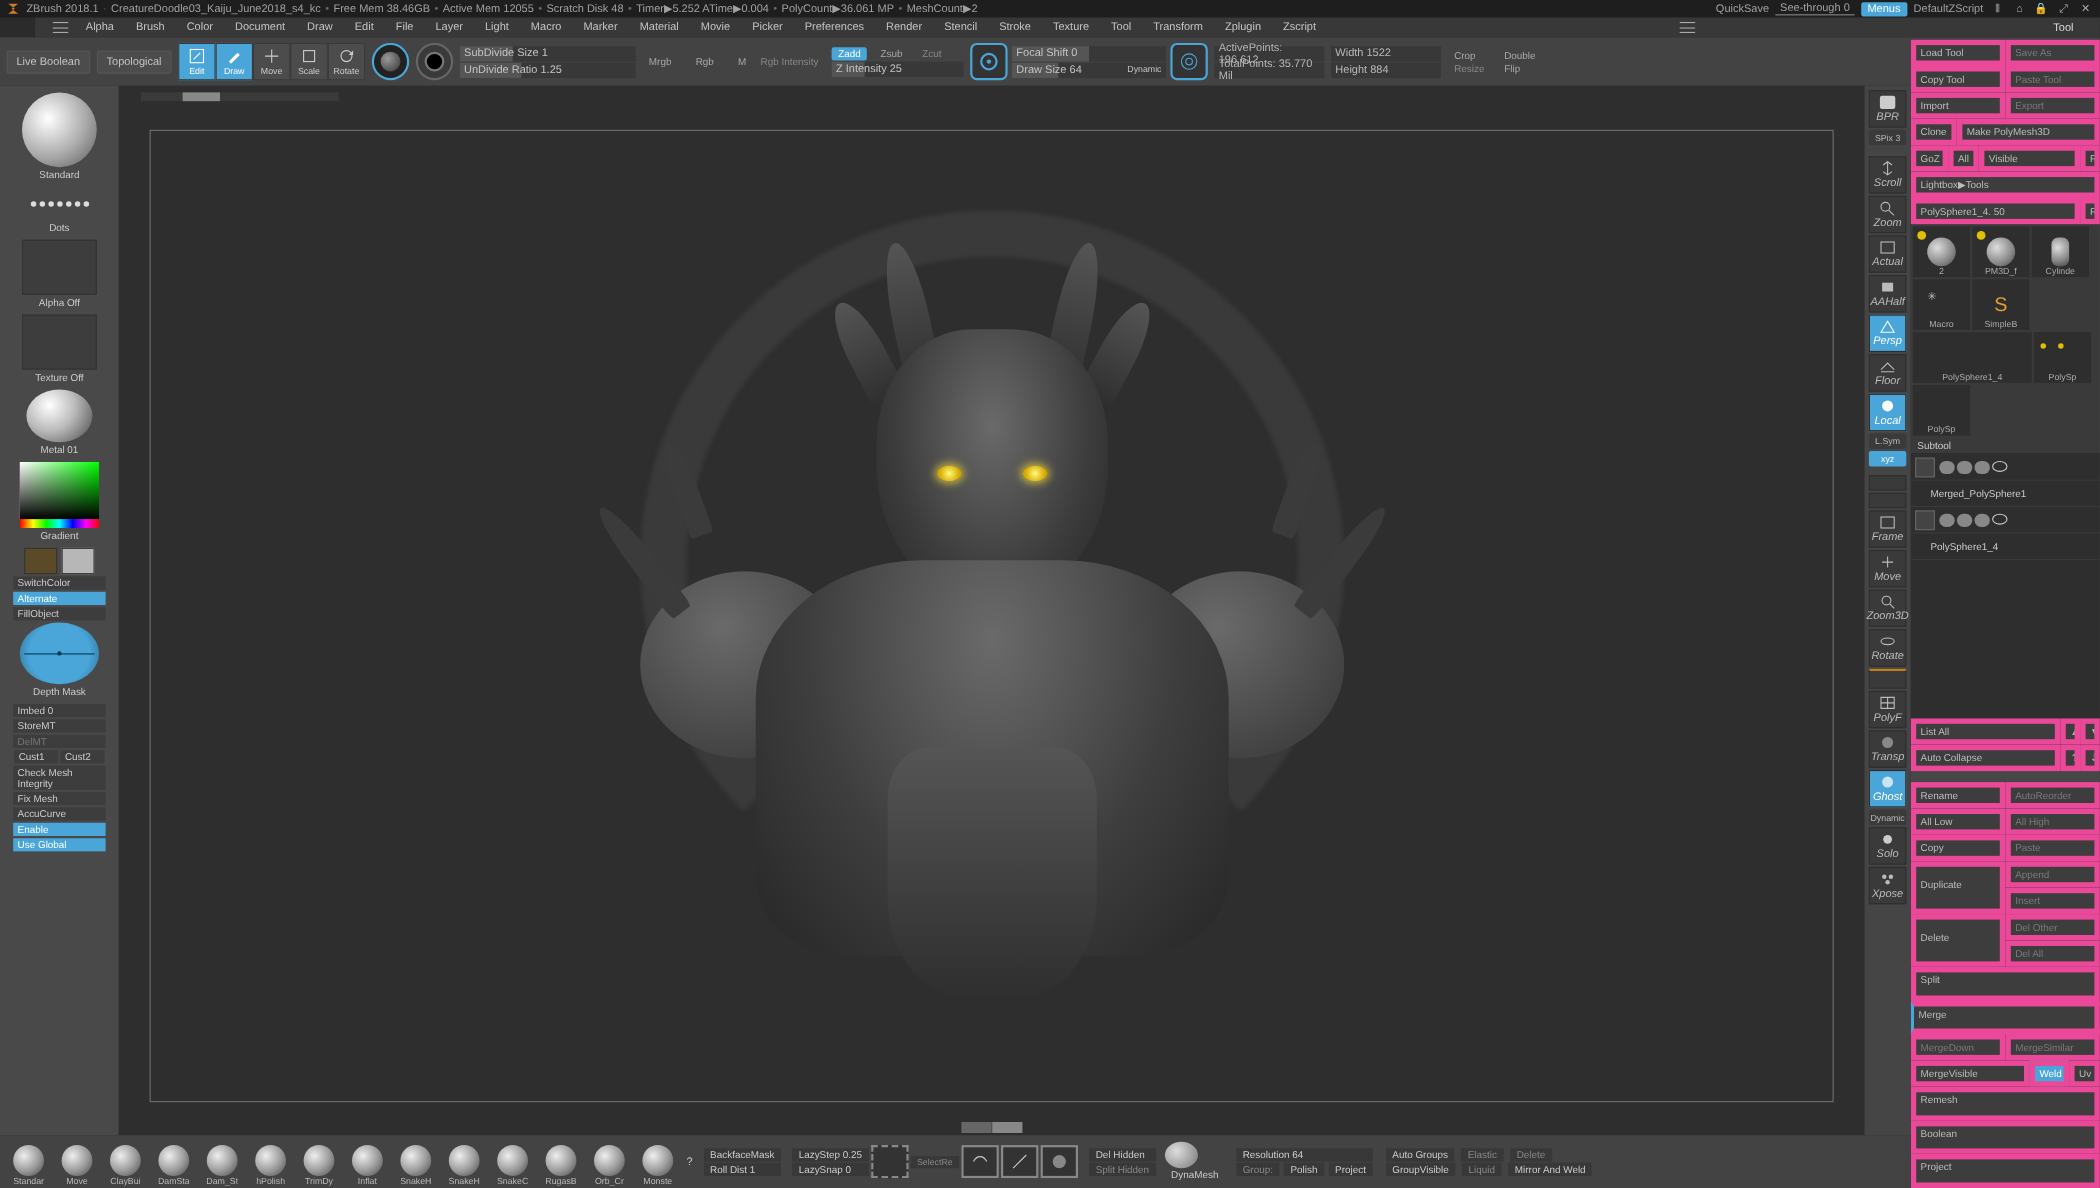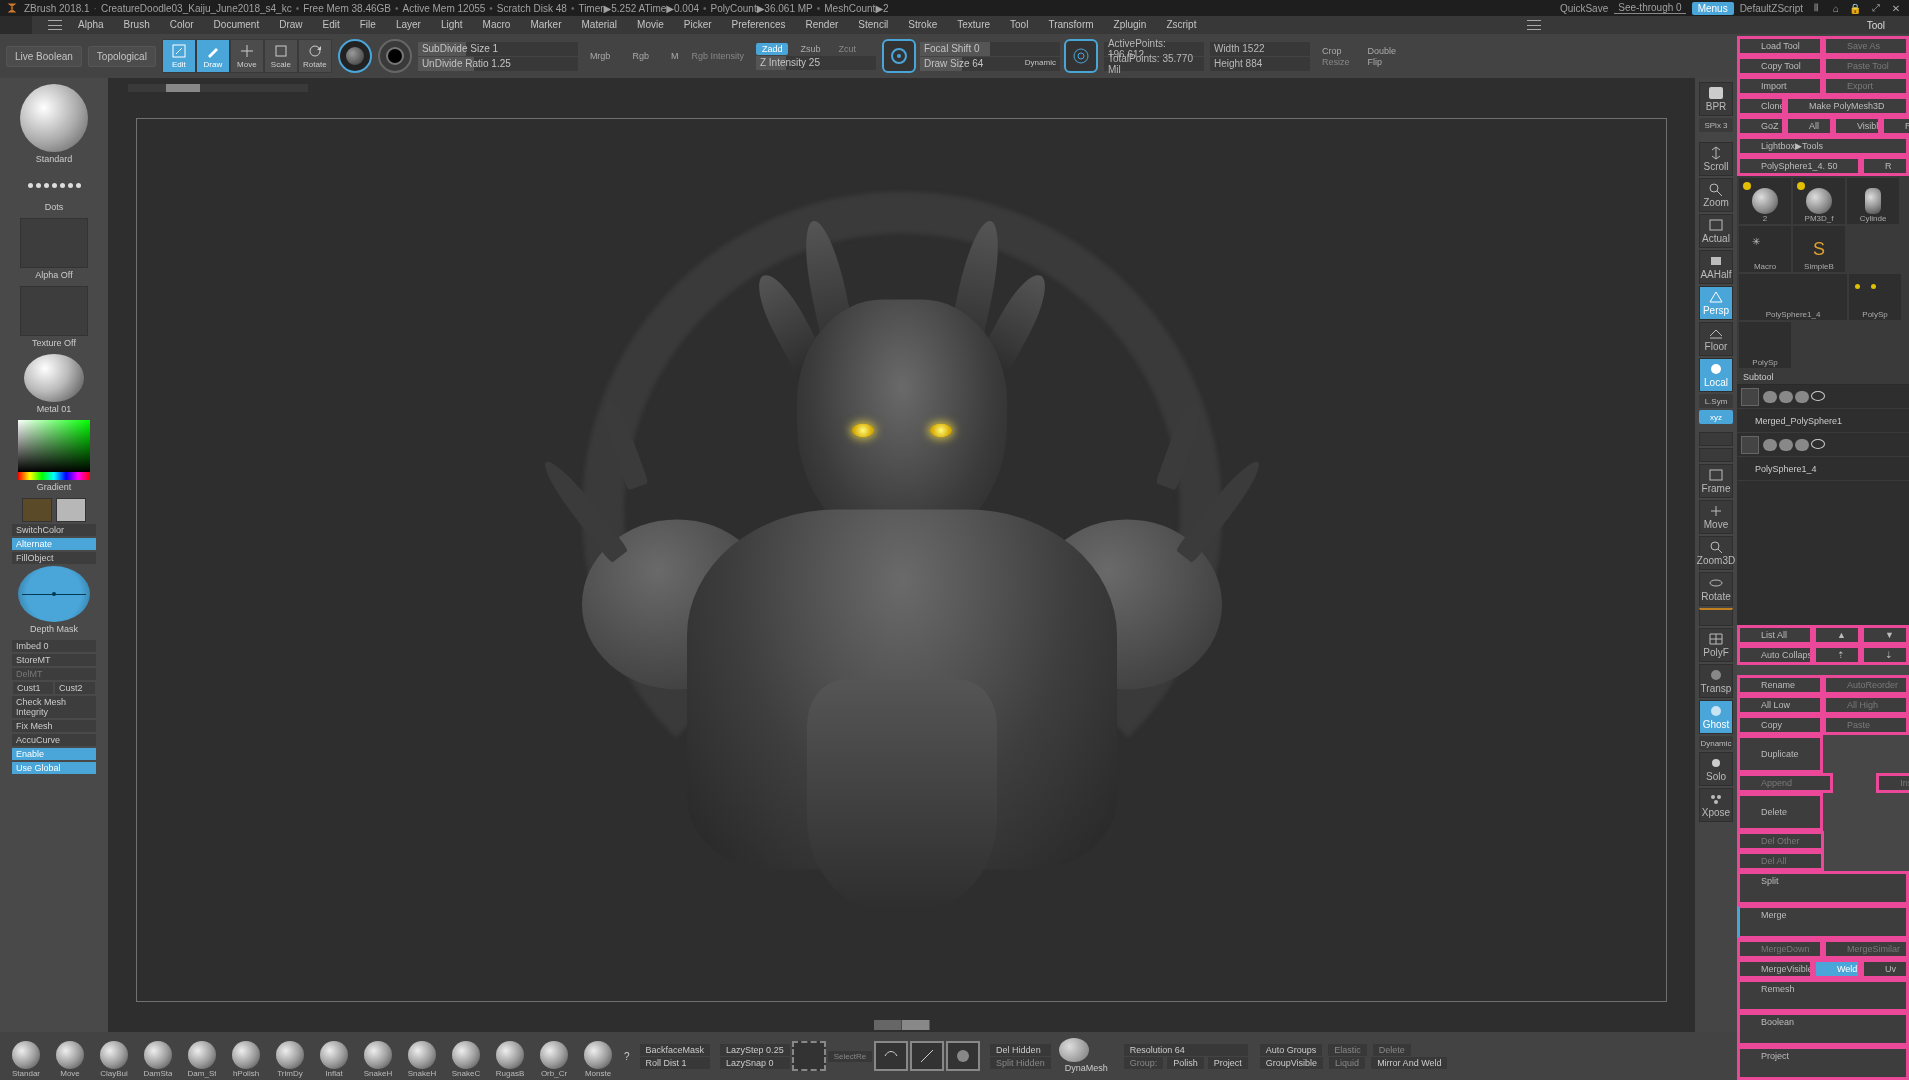"Load Tool" .rp-btn { border: 3px solid #ec4899 -> 5px solid #ec4899; padding: 2px 21px -> 2px 4px }
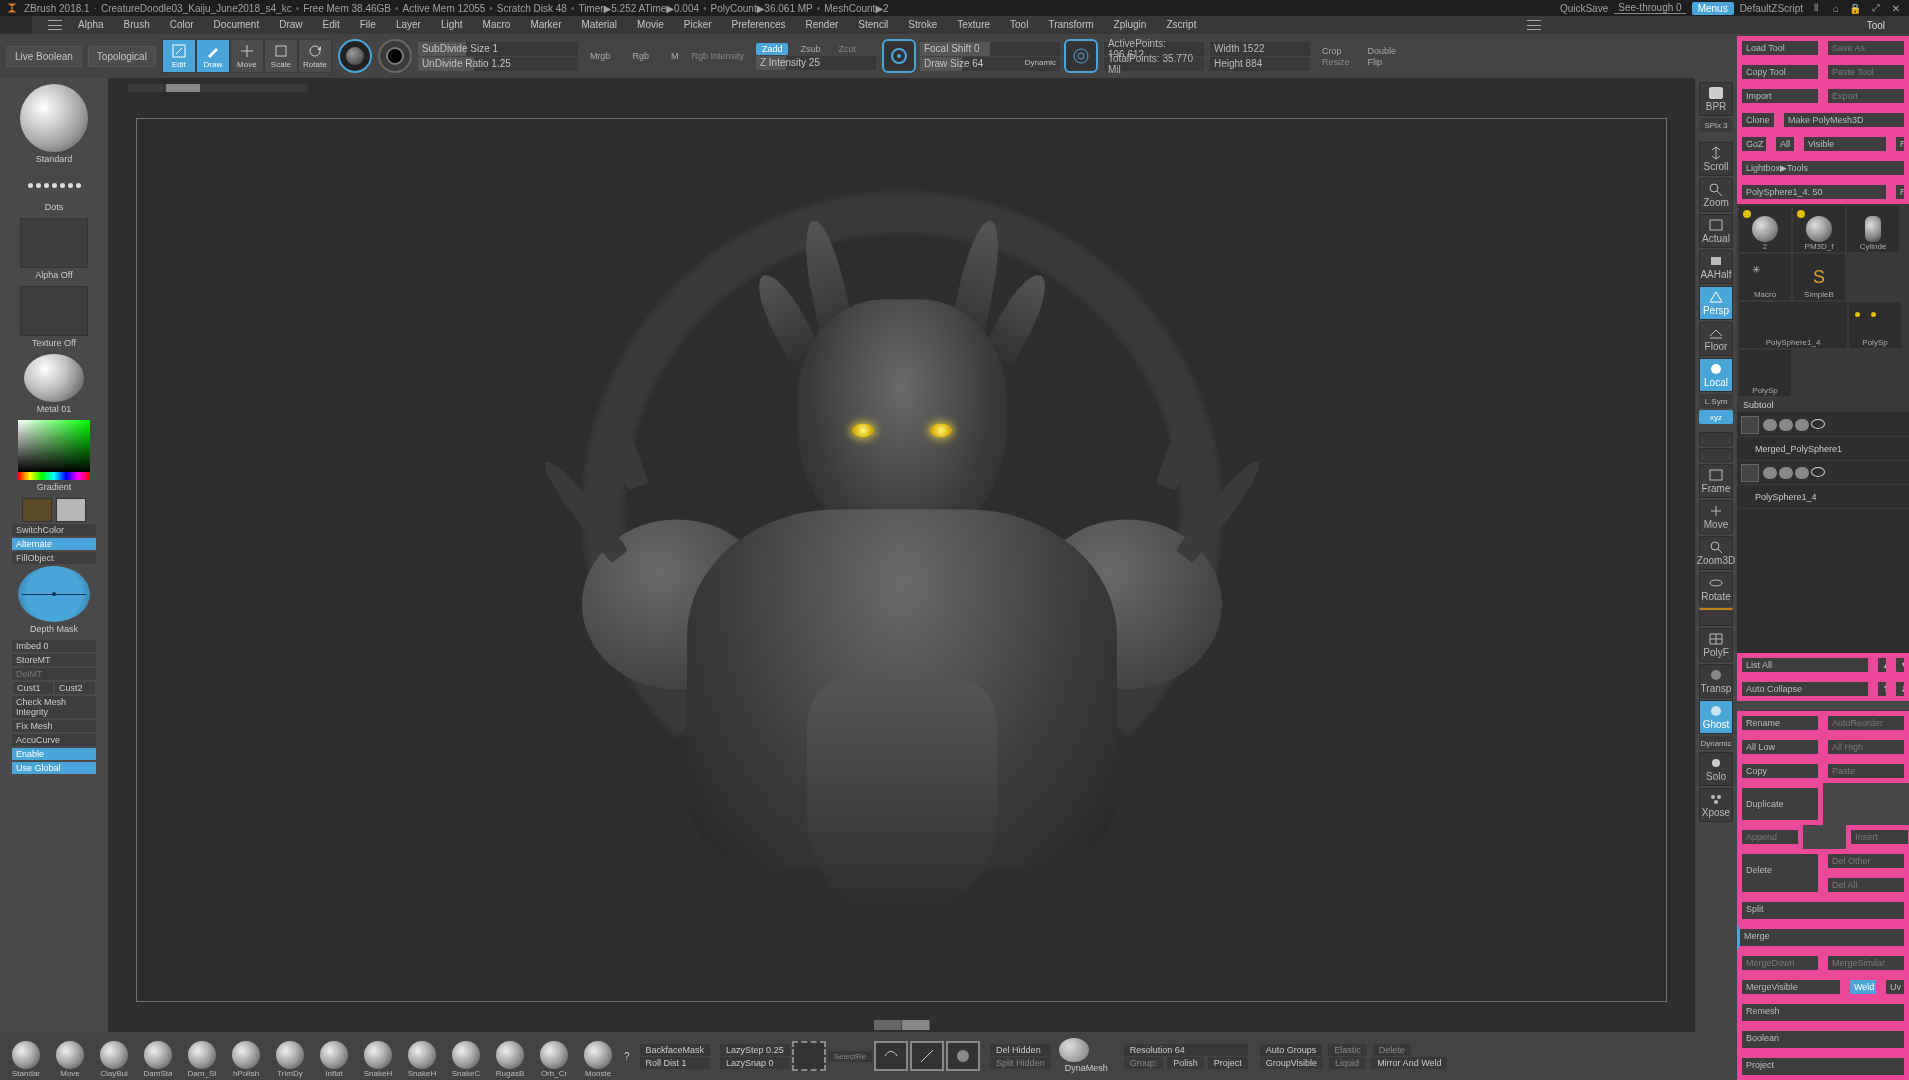"BPR" .rail-btn { font-style: none -> italic }
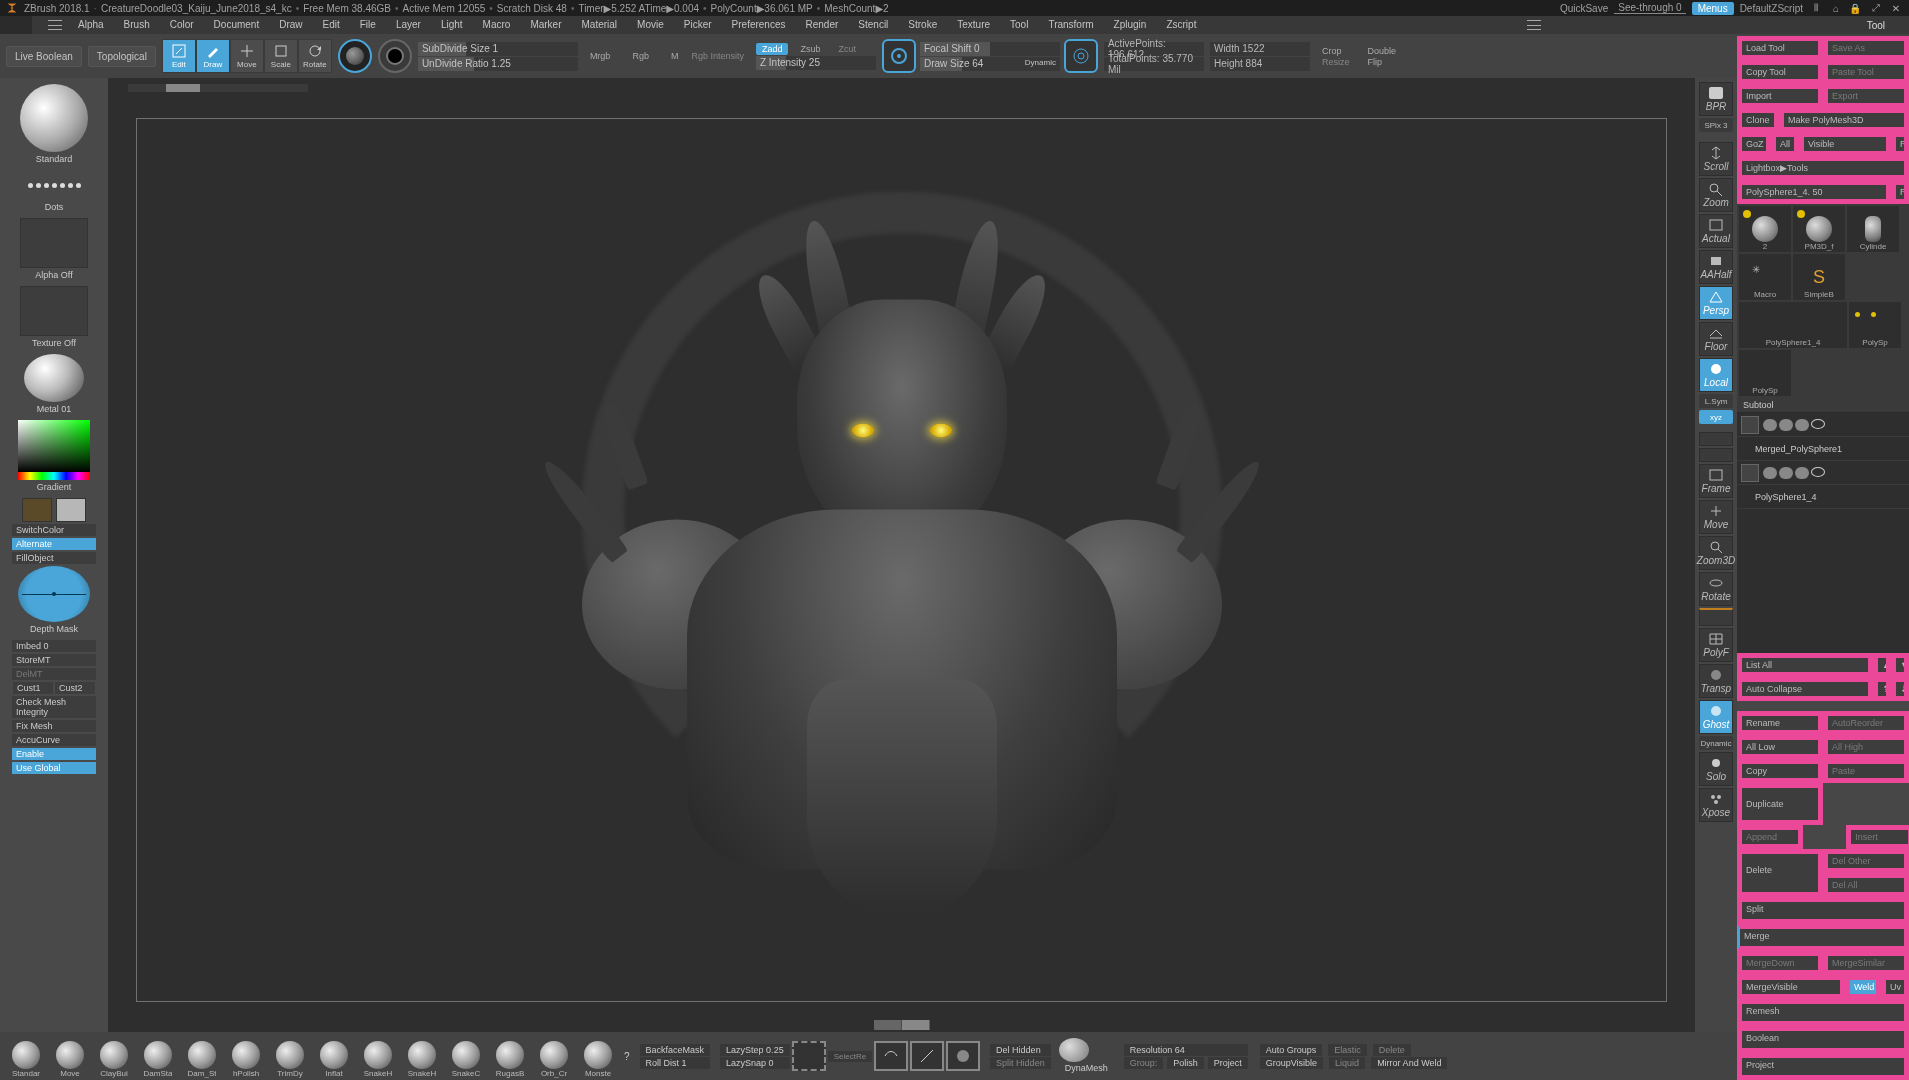"Append" div { flex-direction: row -> column; gap: 43px -> none }
